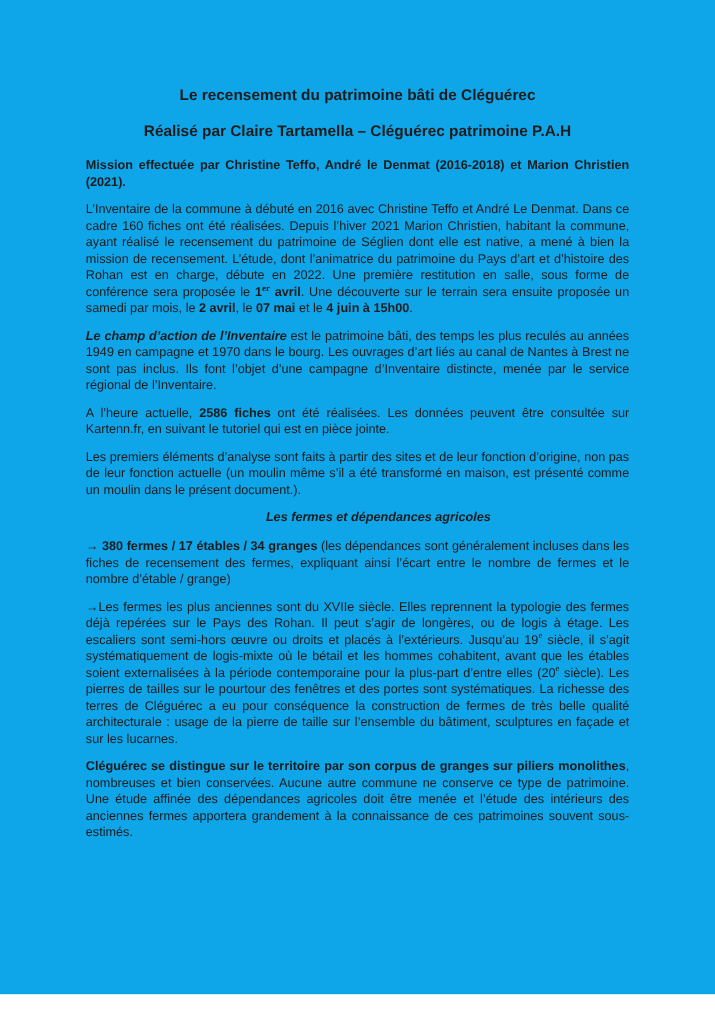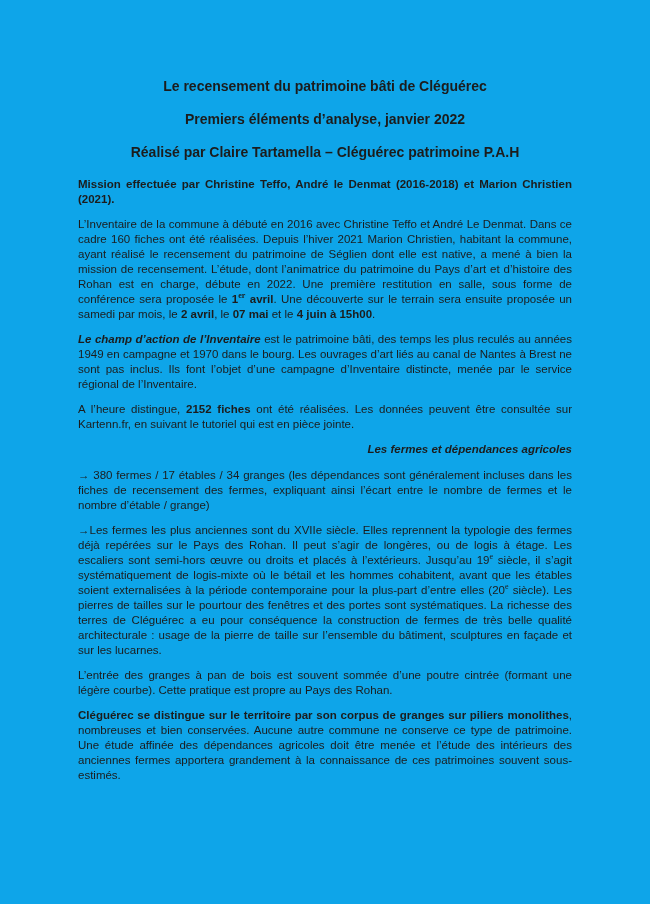"Premiers éléments d’analyse, janvier" h1.title { html: <h1>Premiers éléments d’analyse, janvier 2022</h1> -> none }
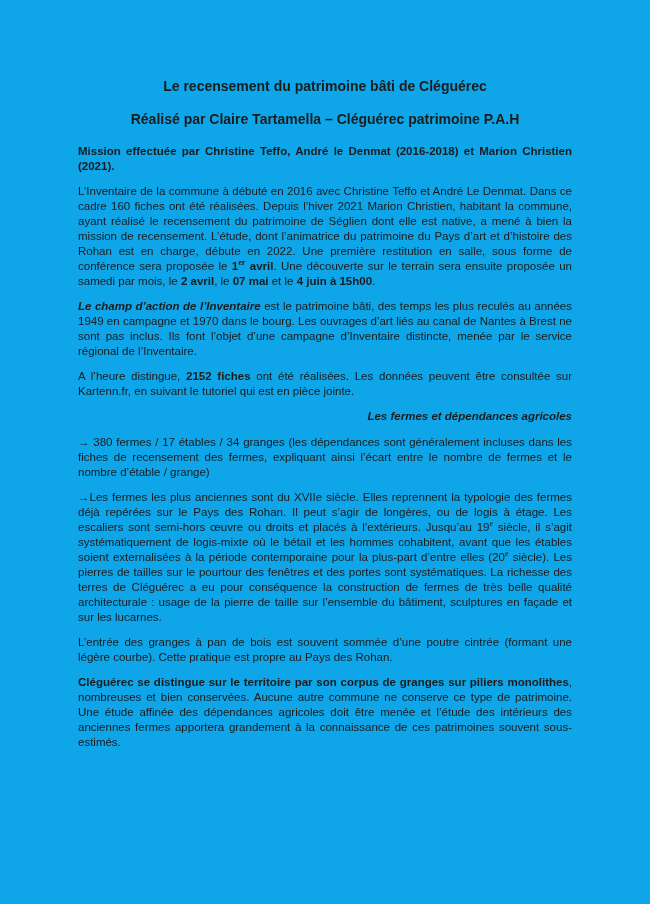"A l’heure distingue," span { text: distingue -> actuelle }
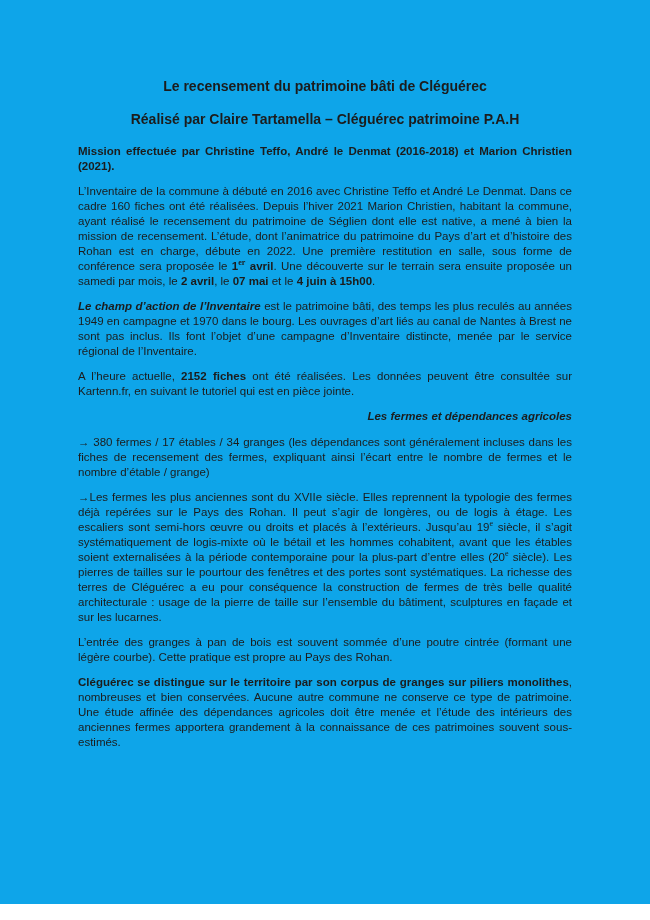"2152 fiches" span { text: 2152 -> 2586 }
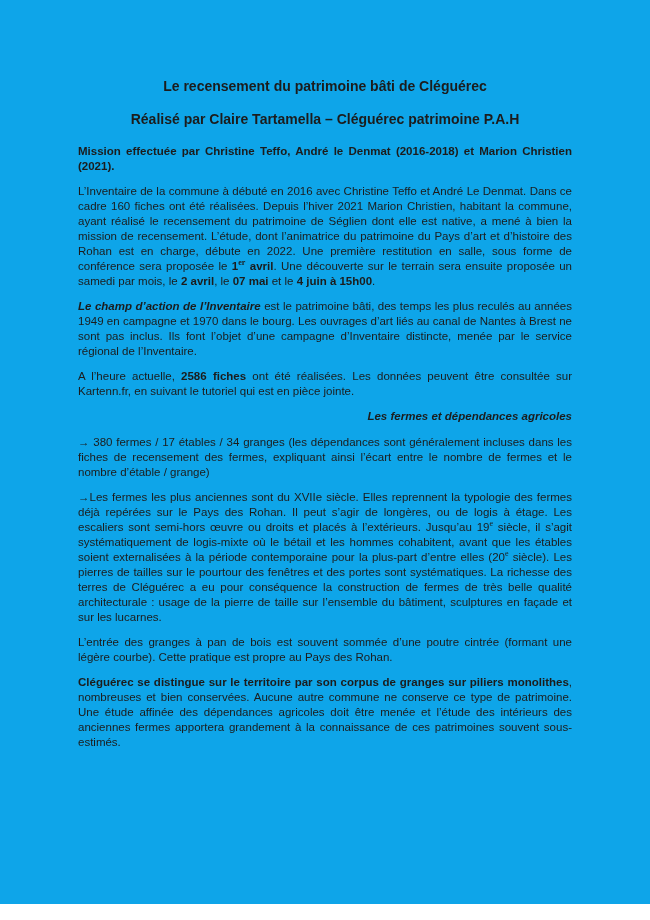"Les premiers éléments d’analyse sont" p.para { html: none -> <p><span>Les premiers éléments d’analyse sont faits à partir des sites et de leur fonction d’origine, non pas de leur fonction actuelle (un moulin même s’il a été transformé en maison, est présenté comme un moulin dans le présent document.).</span></p> }
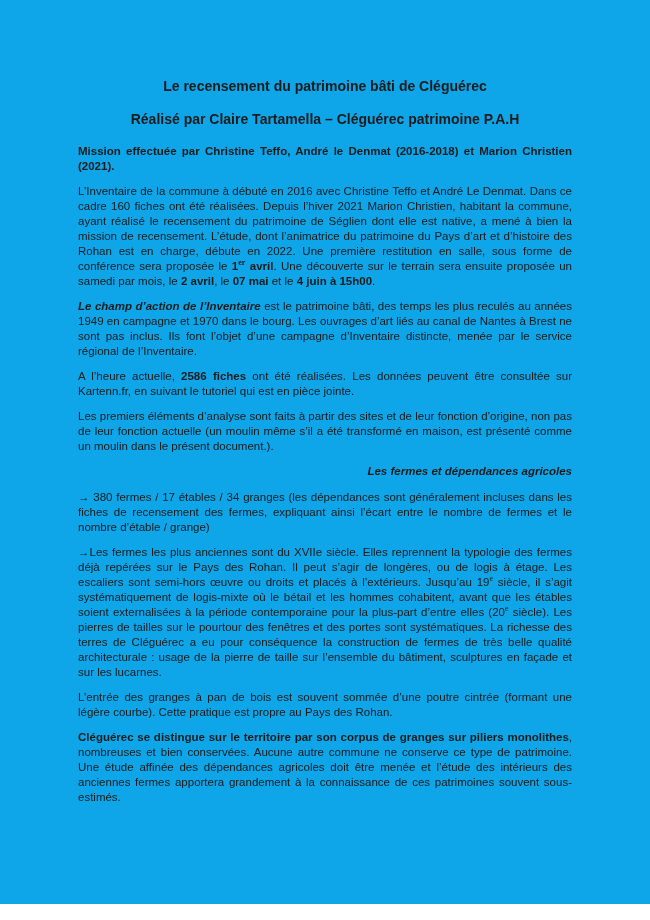"Les fermes et dépendances agricoles" p.subheading { text-align: right -> center }
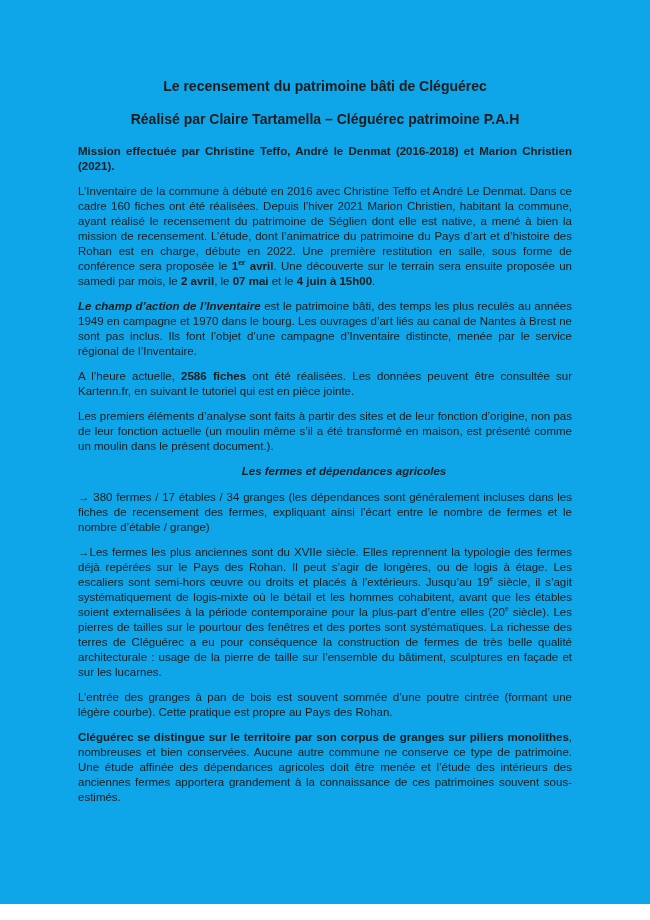"→ 380 fermes / 17" span { font-weight: 400 -> 700 }
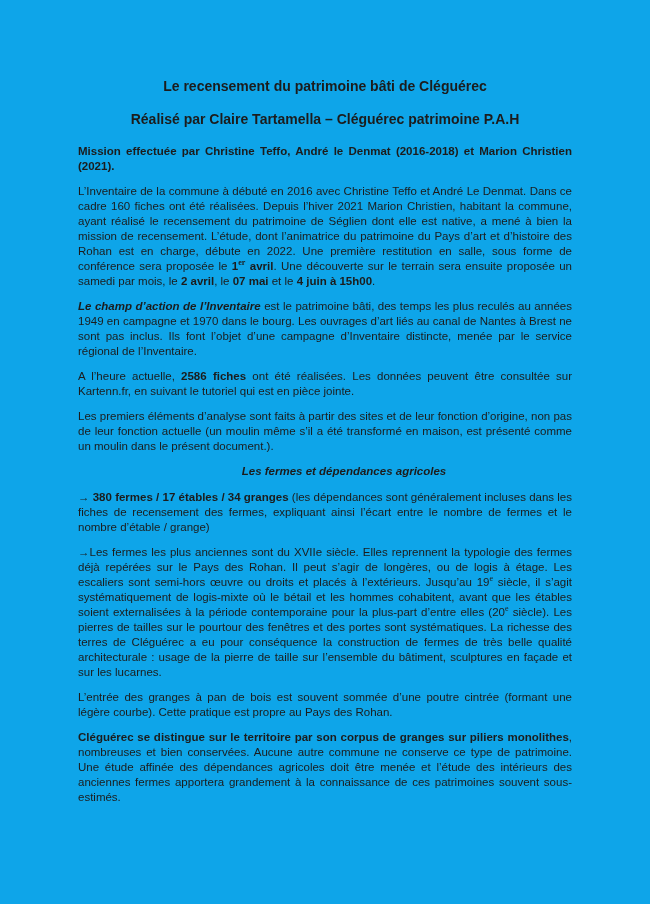"L’entrée des granges à pan" p.para { html: <p><span>L’entrée des granges à pan de bois est souvent sommée d’une poutre cintrée (formant une légère courbe). Cette pratique est propre au Pays des Rohan.</span></p> -> none }
